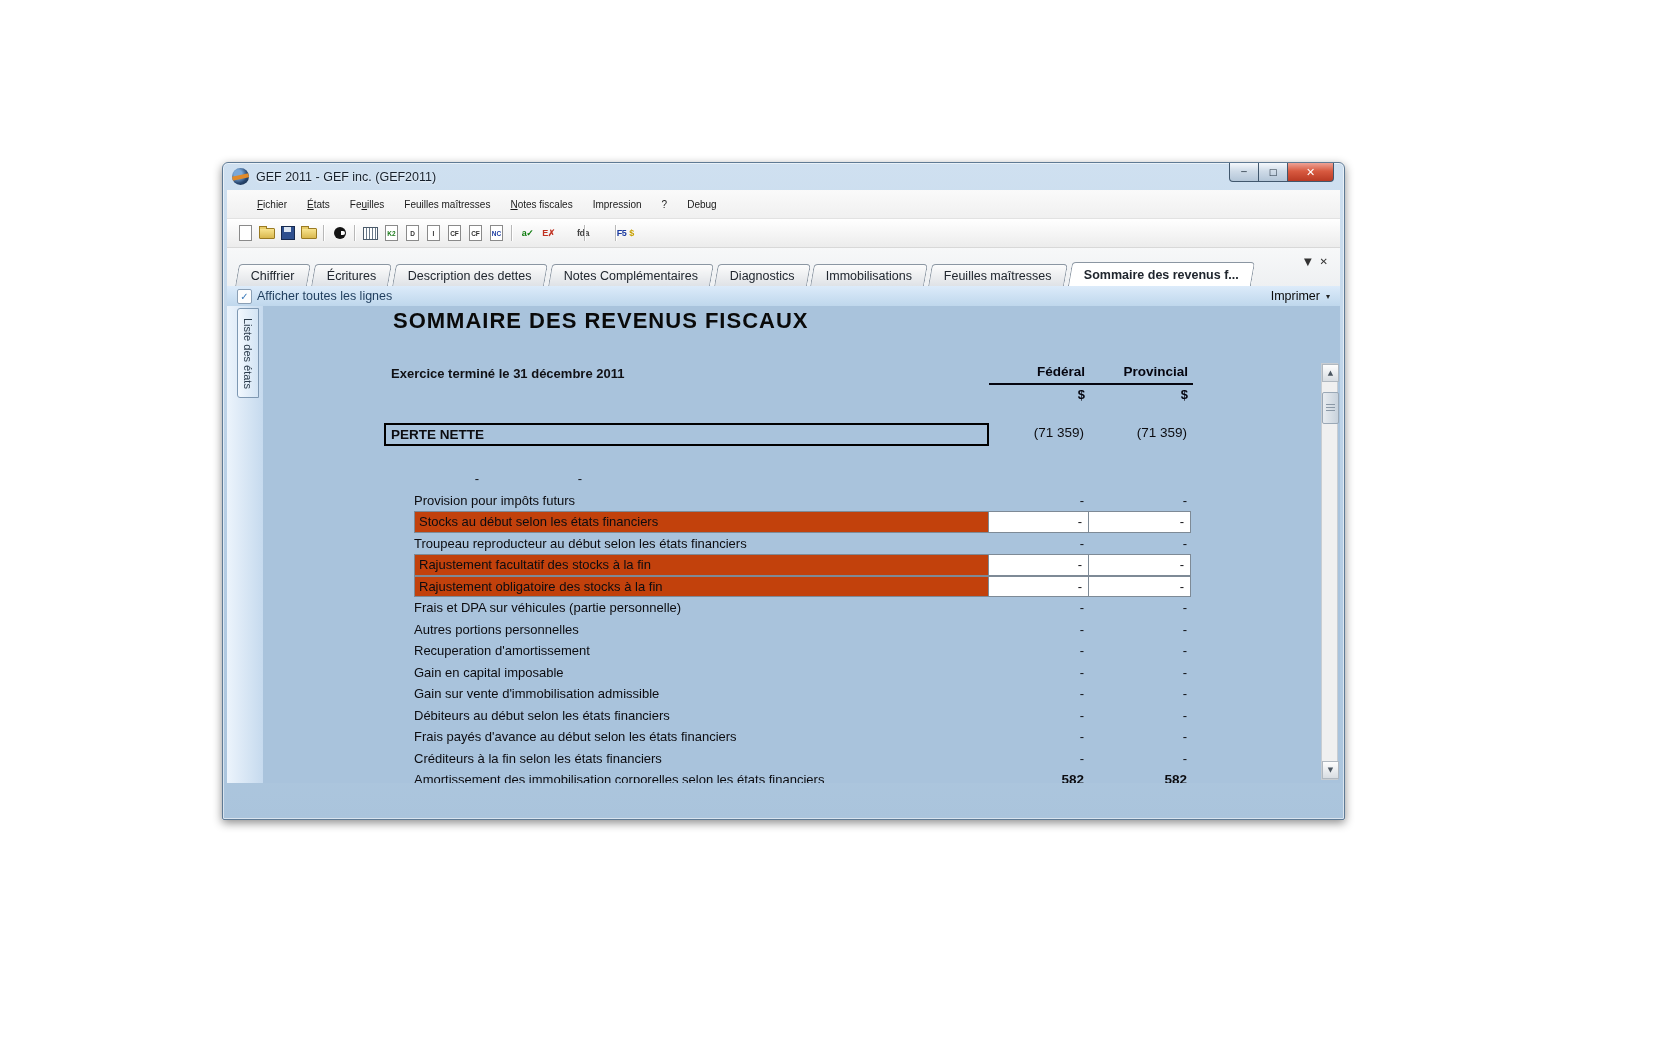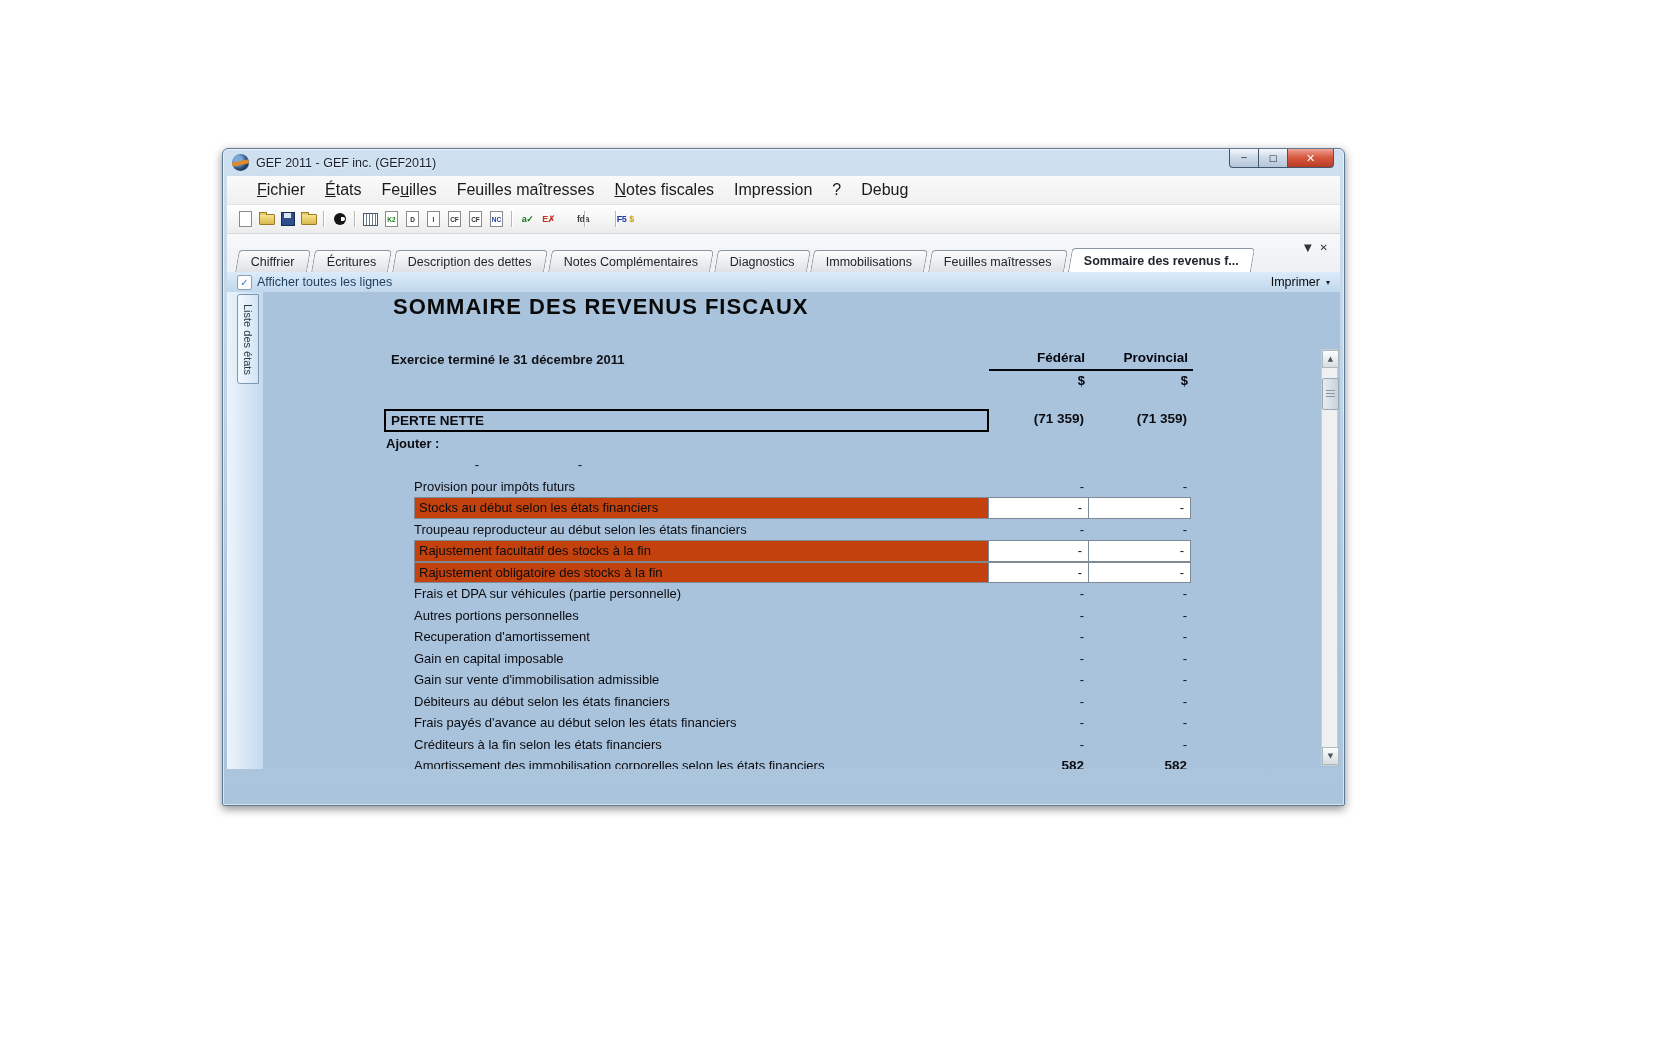"GEF 2011 - GEF inc." .window { top: 148px -> 162px }
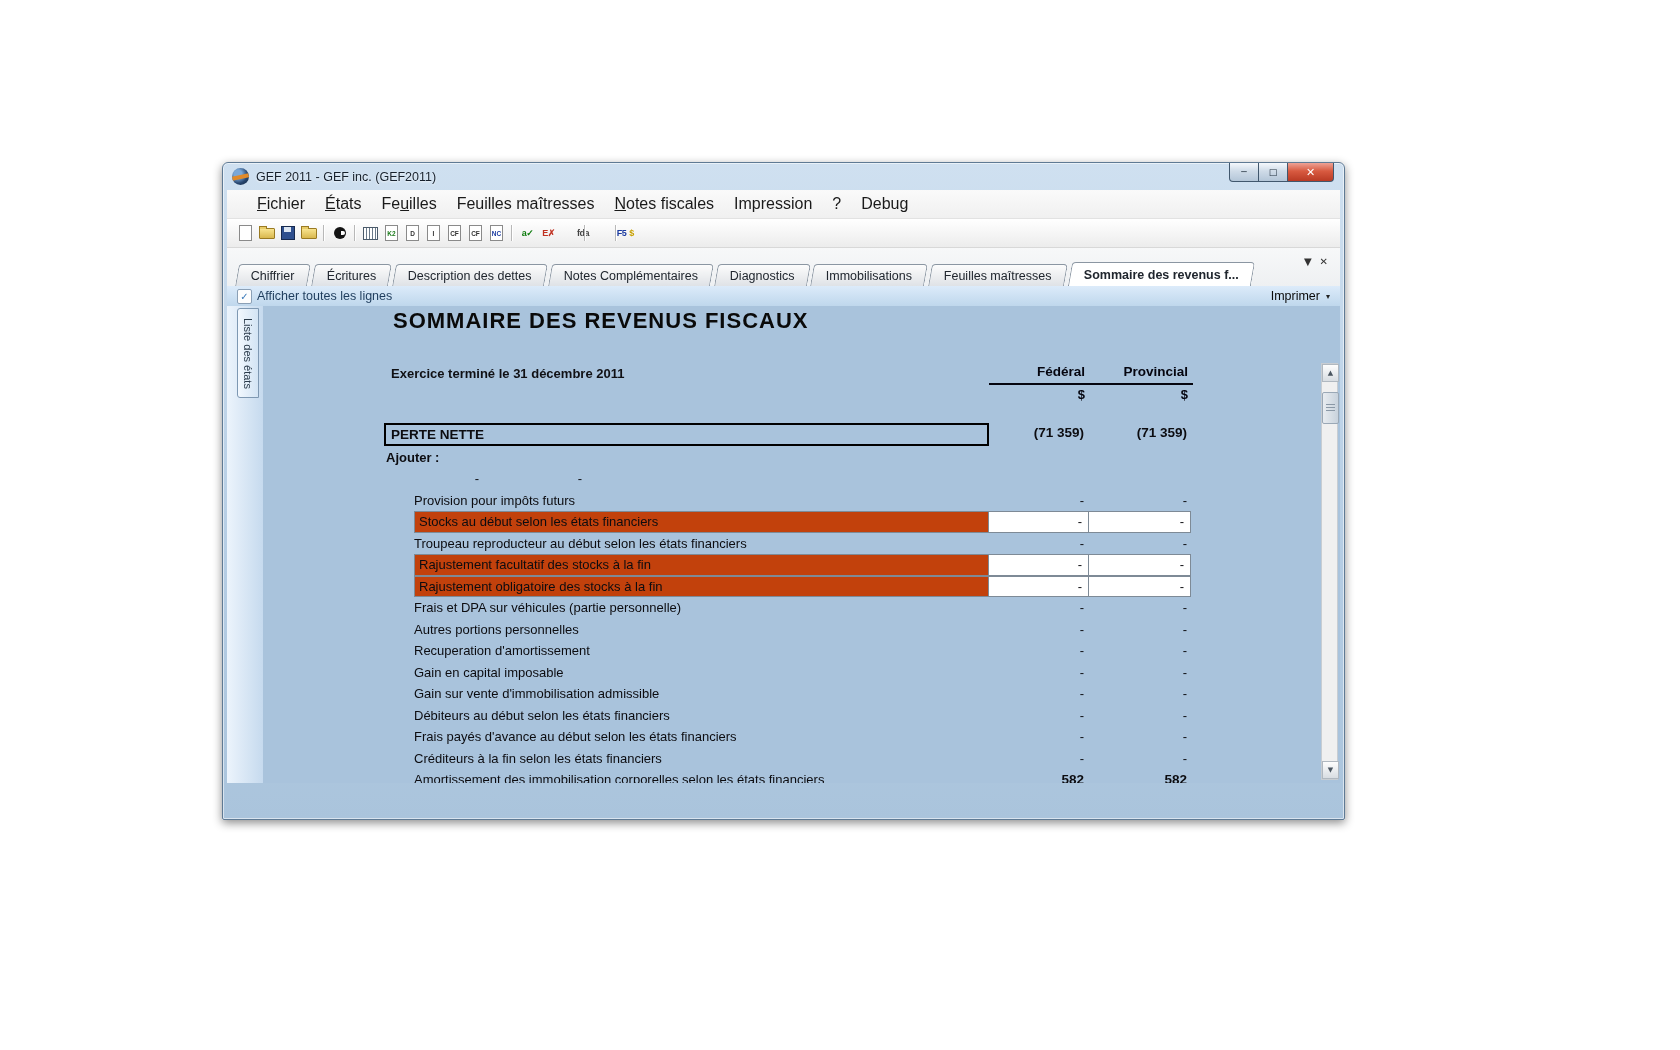"Fichier" .mi { font-size: 16px -> 10px }
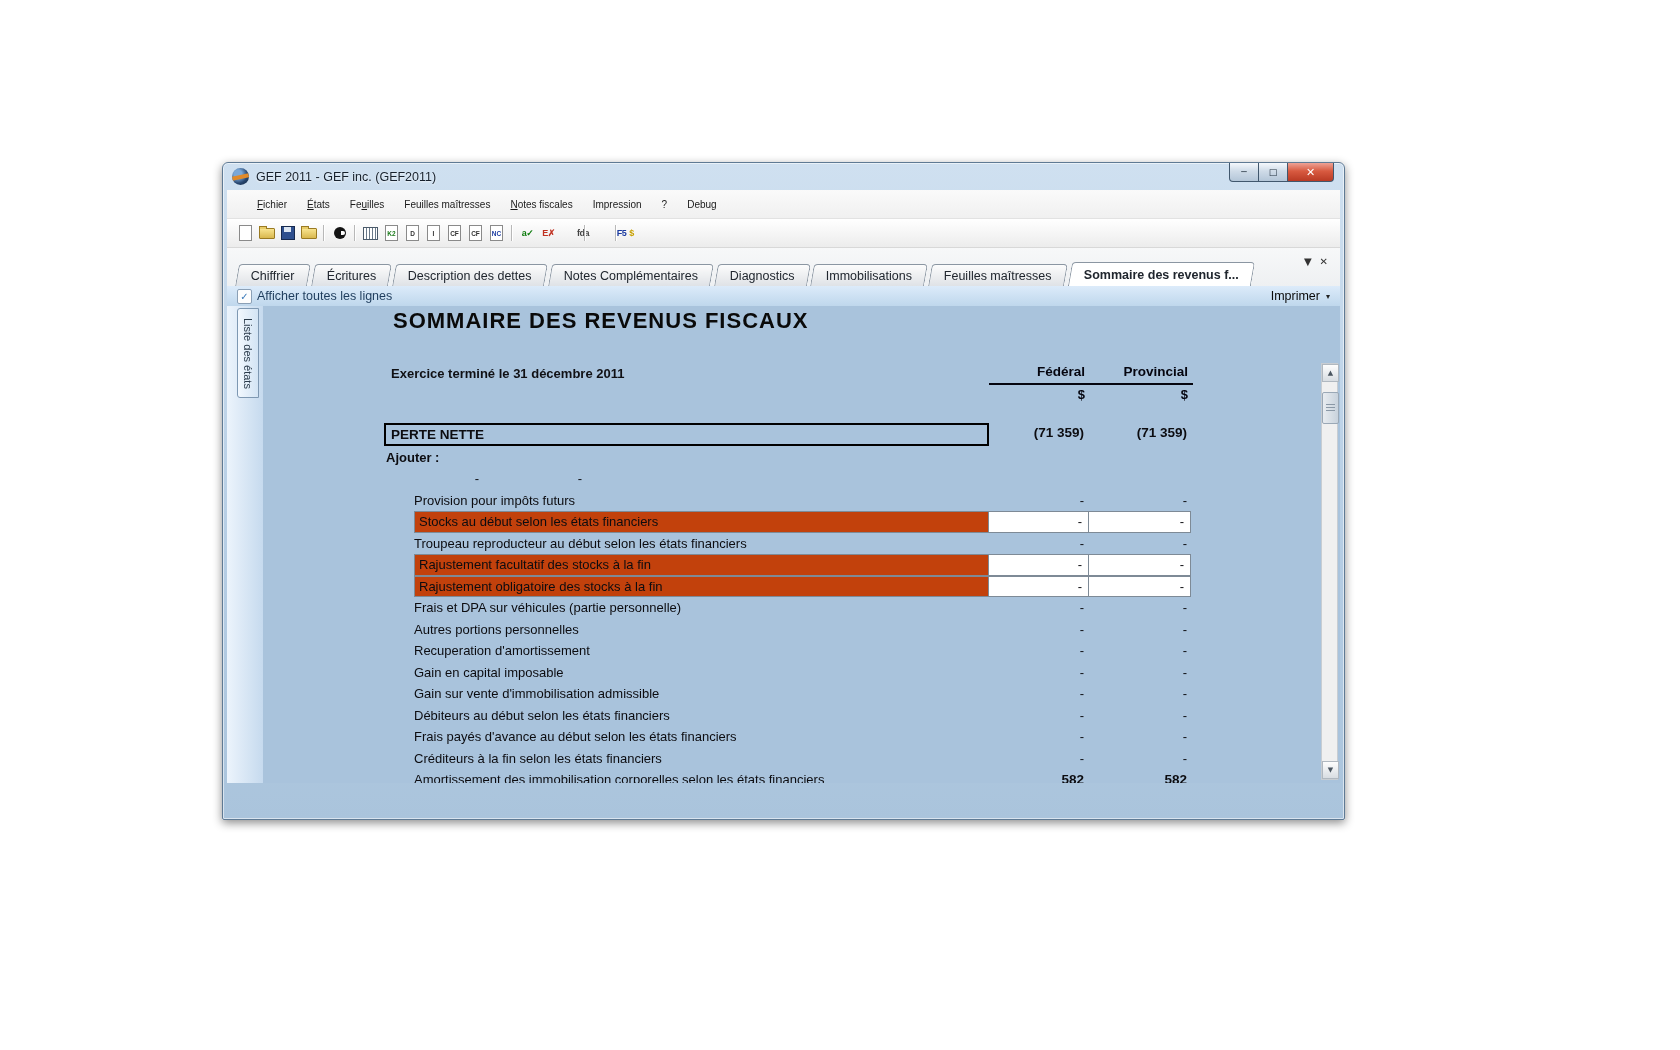"(71 359)" .s-boxed .val { font-weight: bold -> normal }
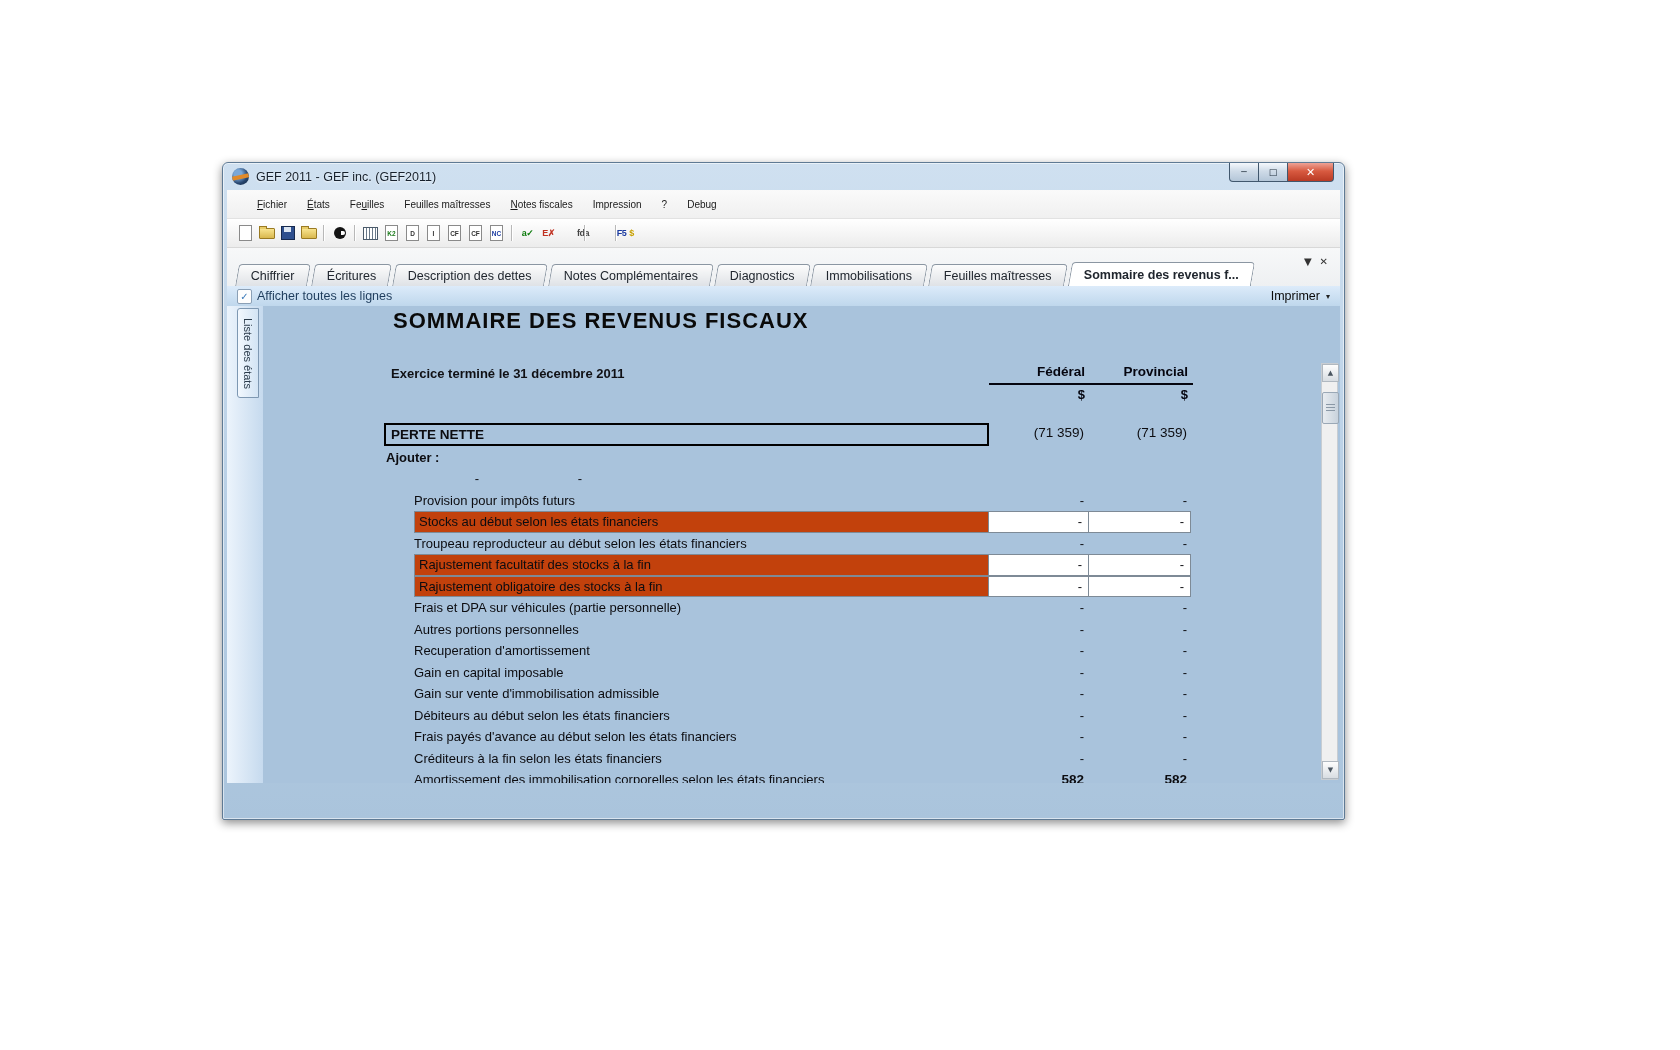"Ajouter :" div.cell { html: <div>Ajouter :</div> -> none }
